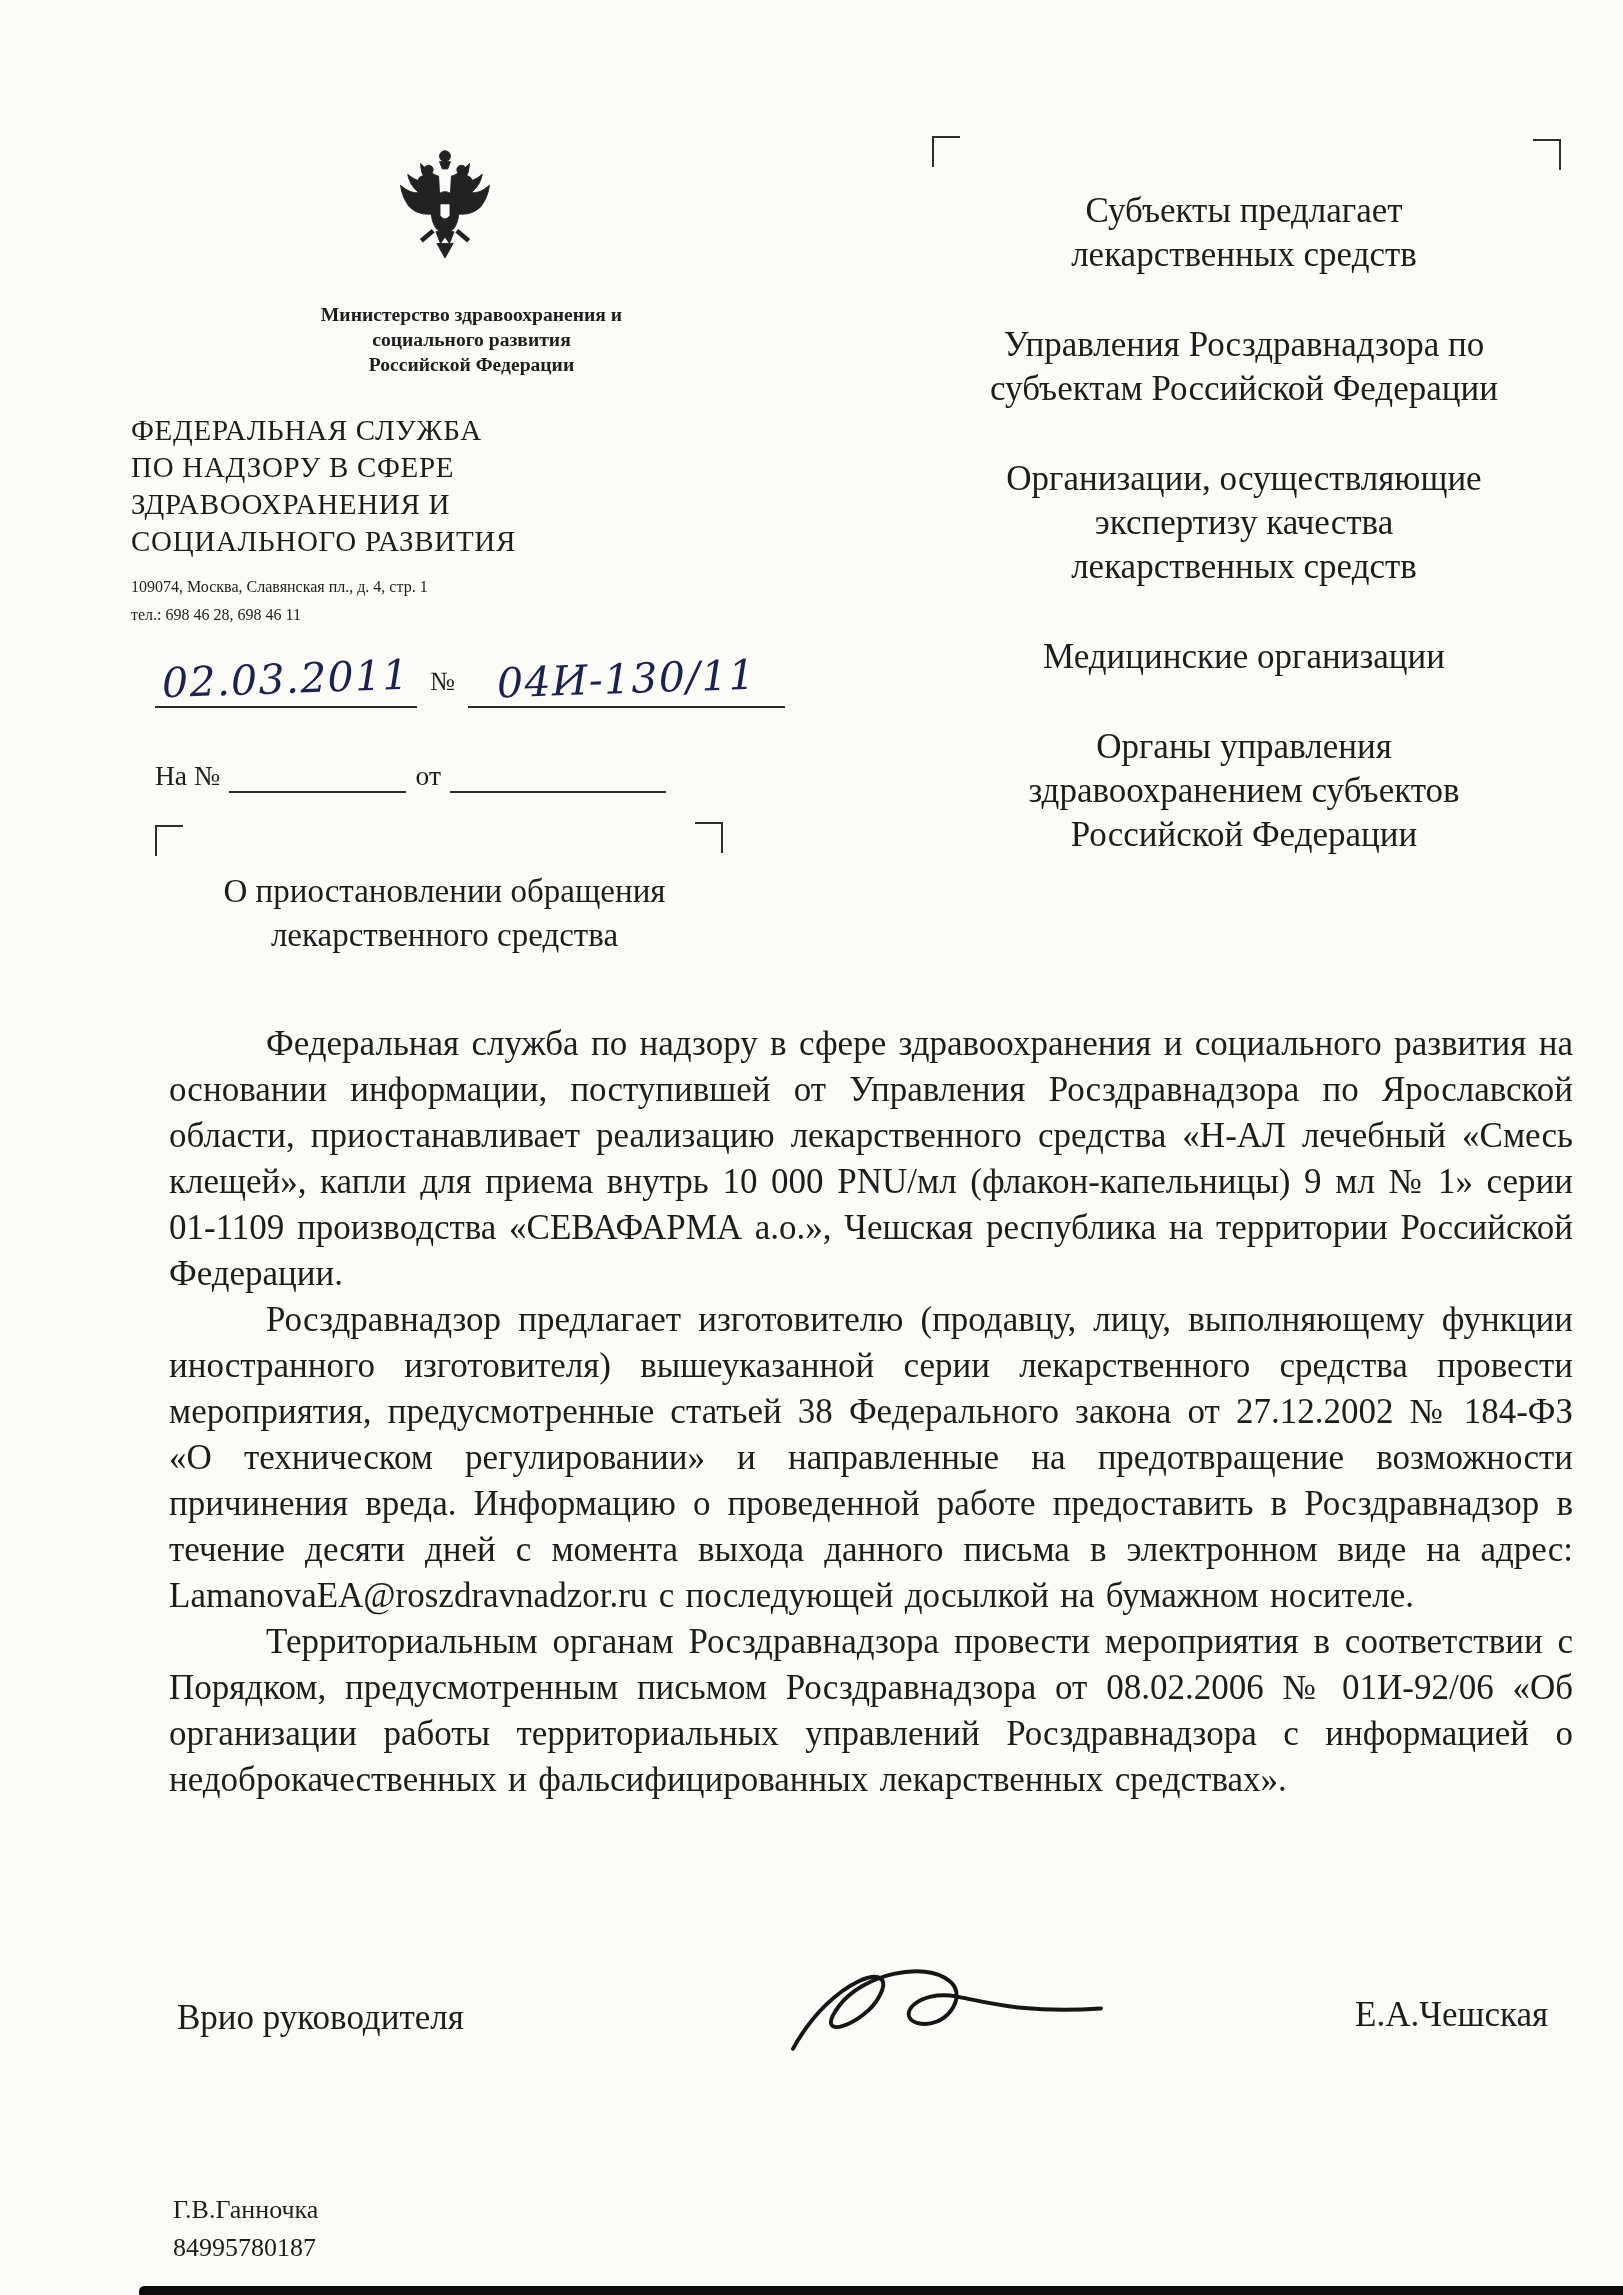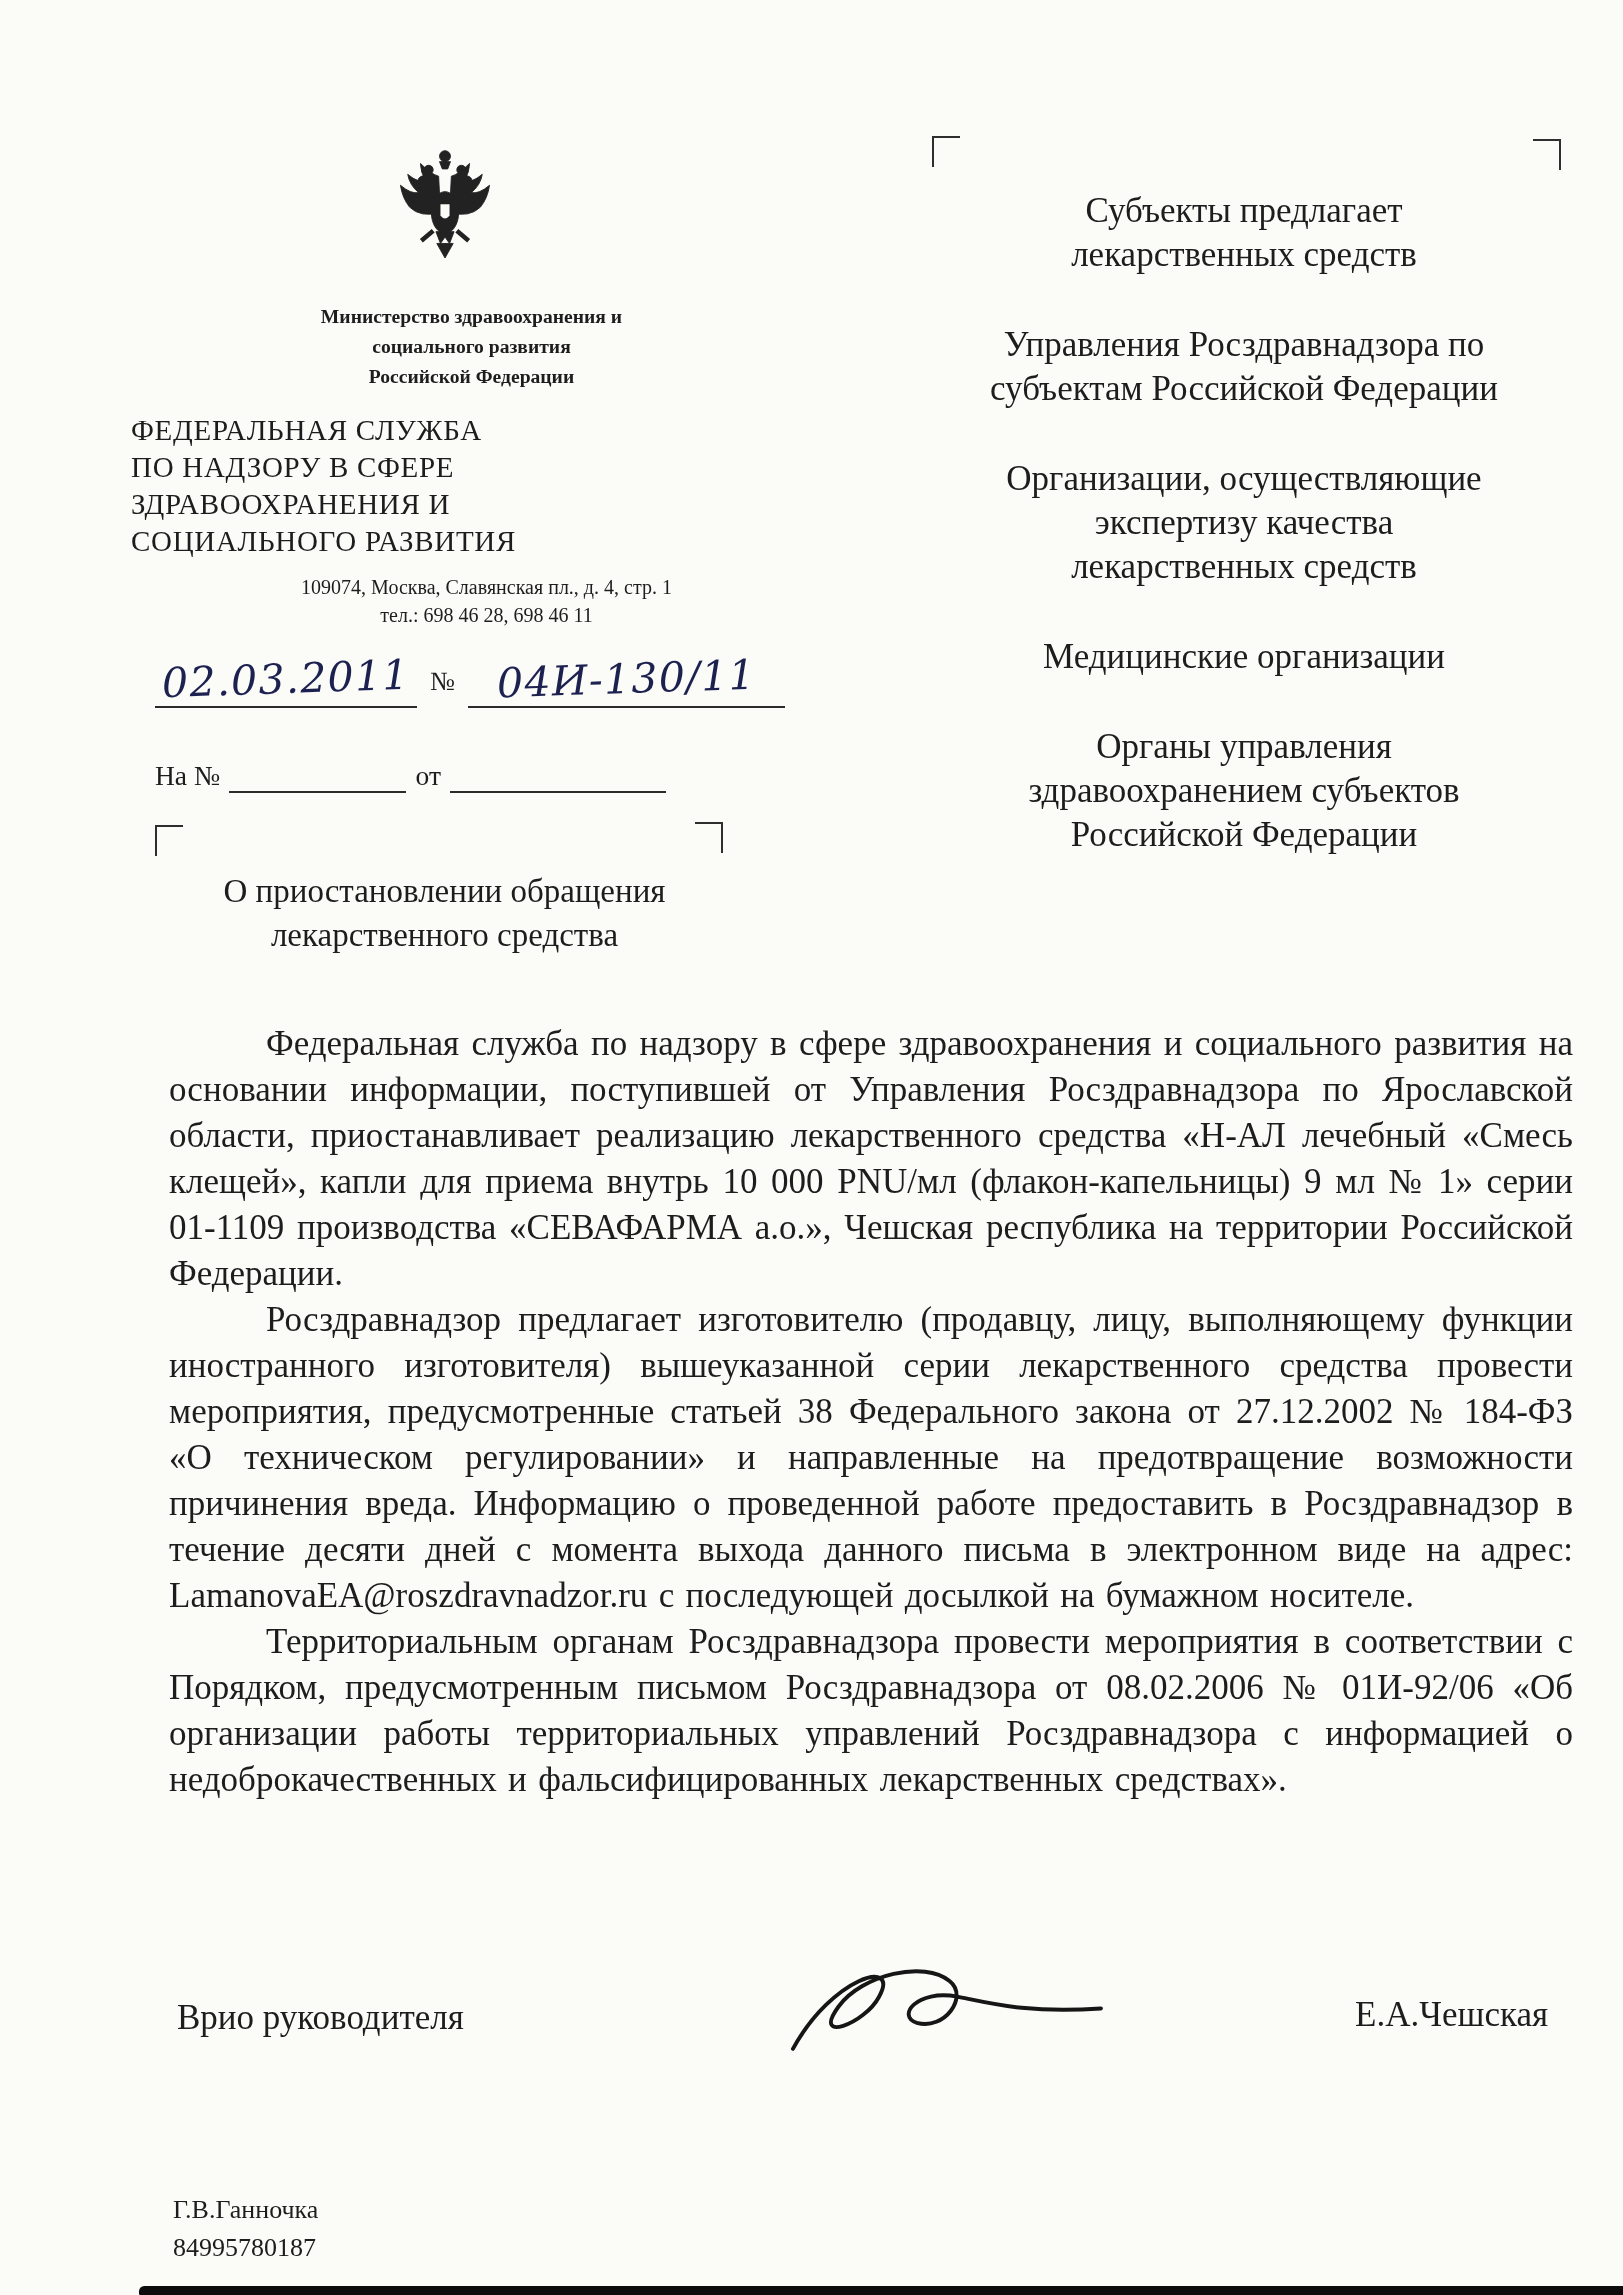"Министерство здравоохранения и" .ministry { line-height: 30px -> 25px }
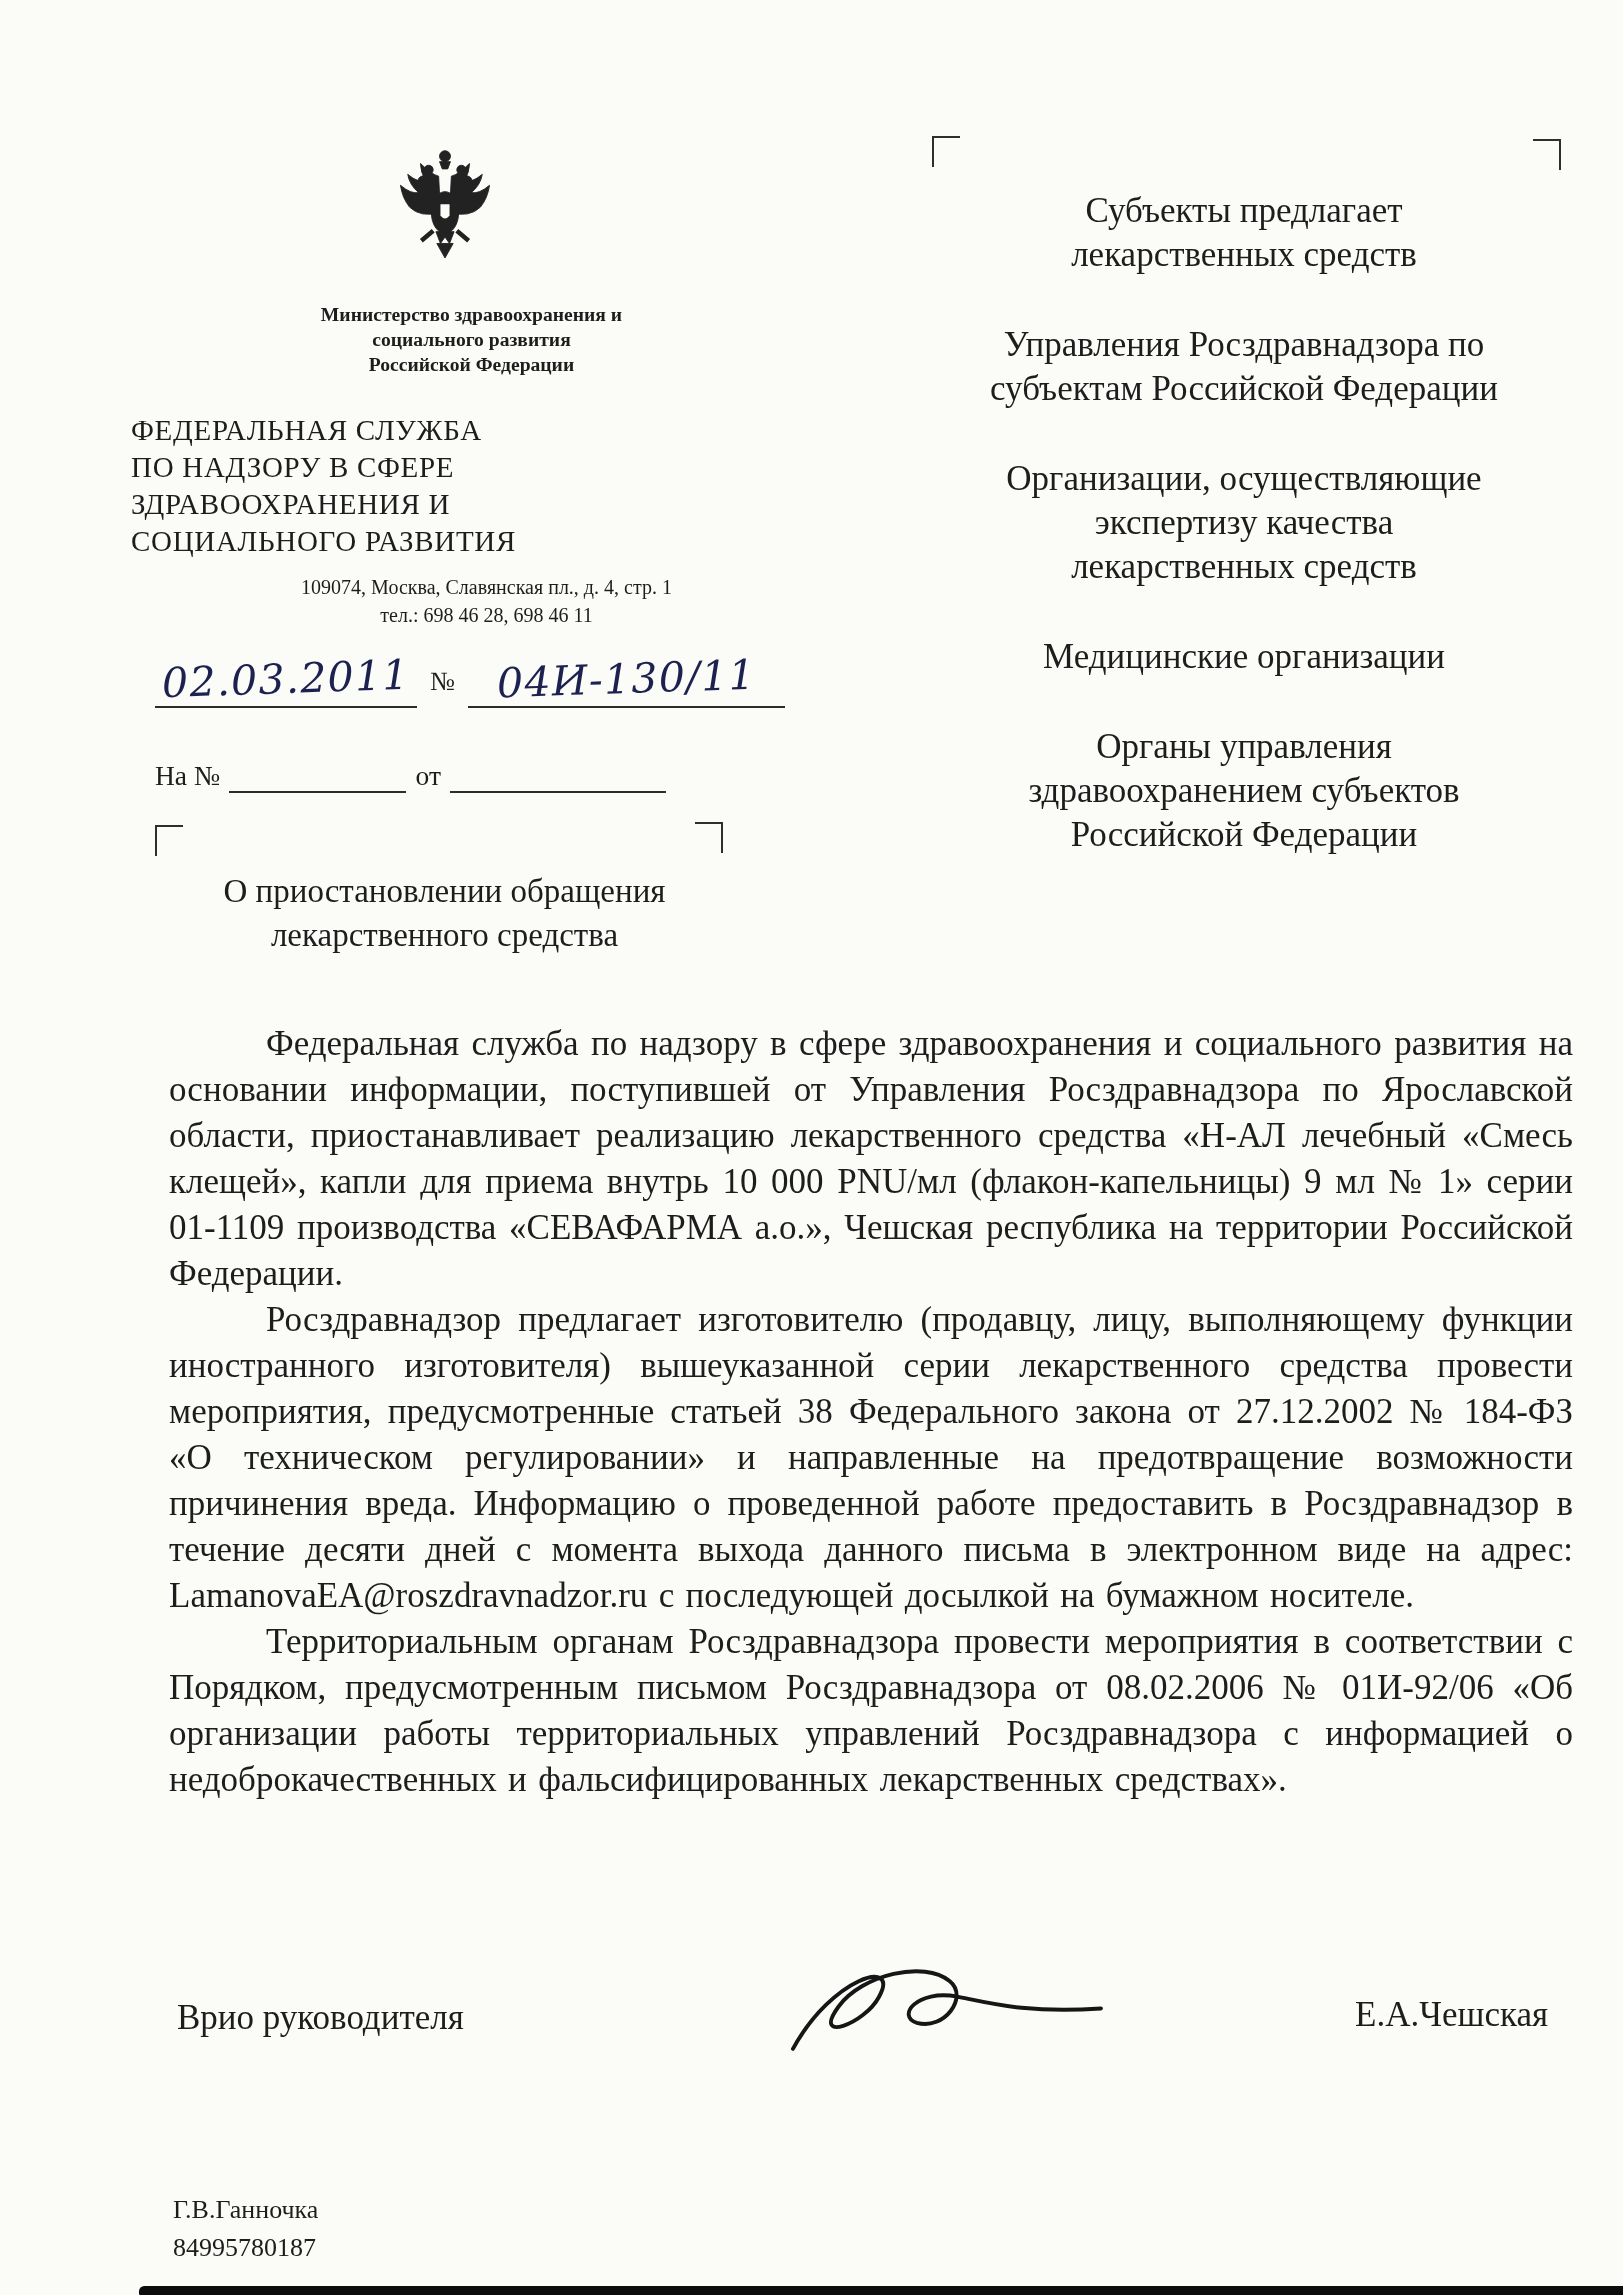"109074, Москва, Славянская пл., д." .contact { font-size: 20px -> 16px; left: 146px -> 131px; text-align: center -> none }
